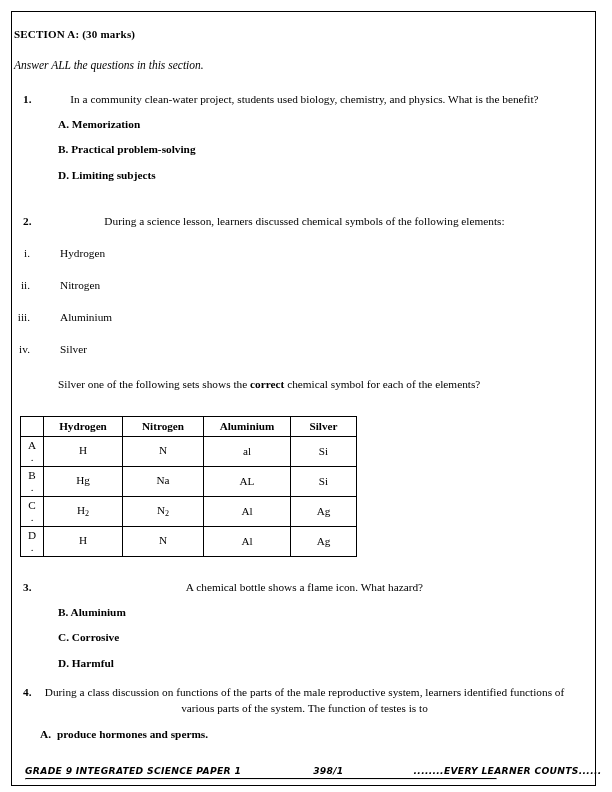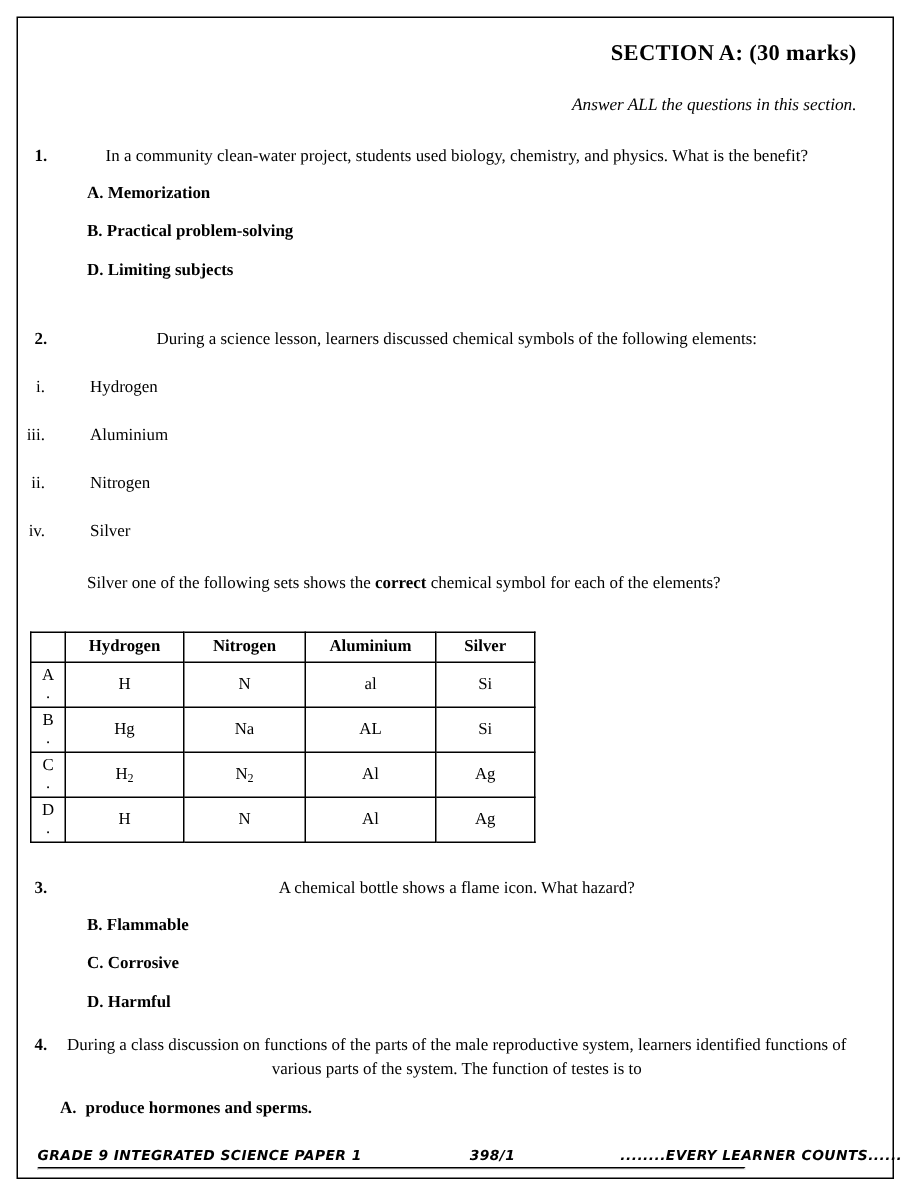"SECTION A: (30 marks)" .section-title { font-size: 15px -> 11px; text-align: right -> left }
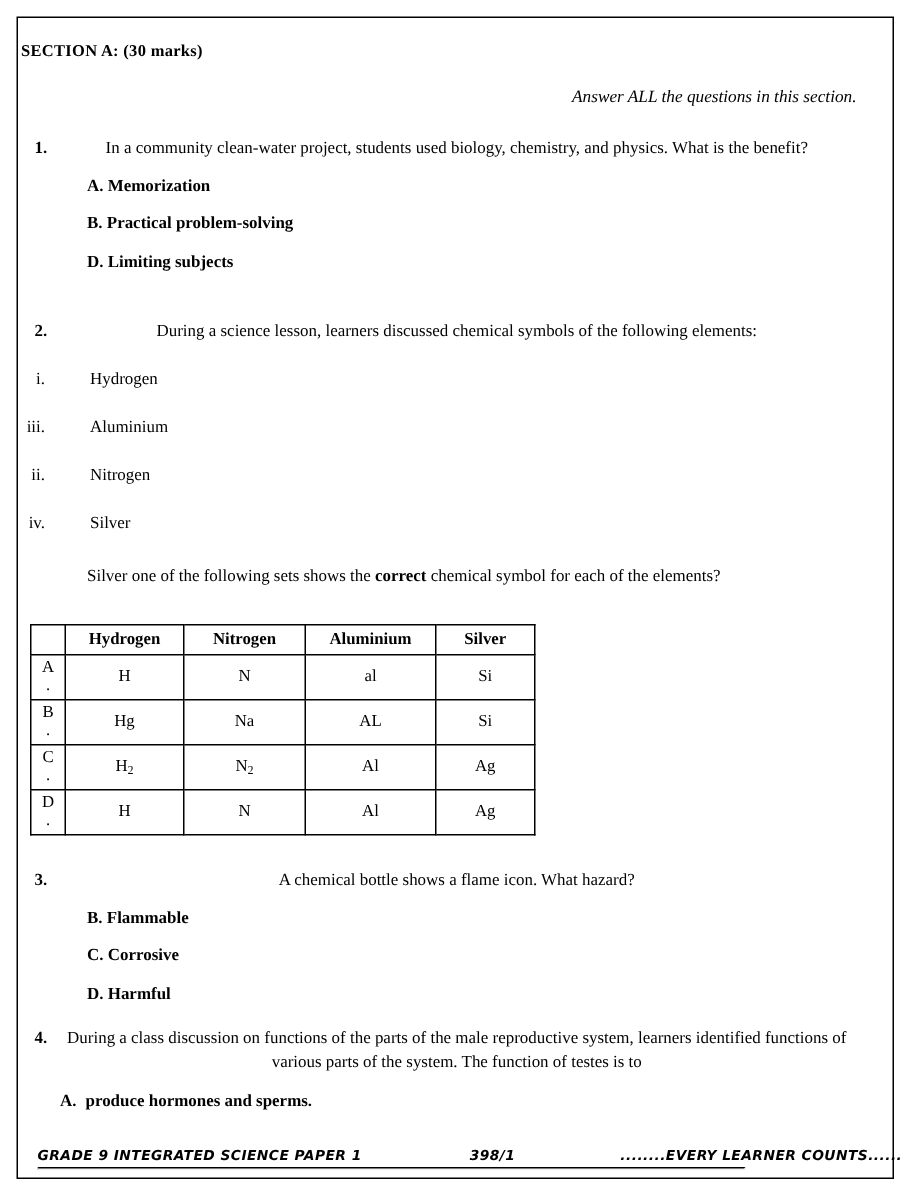"Answer ALL the questions in" .section-instruction { text-align: right -> left }
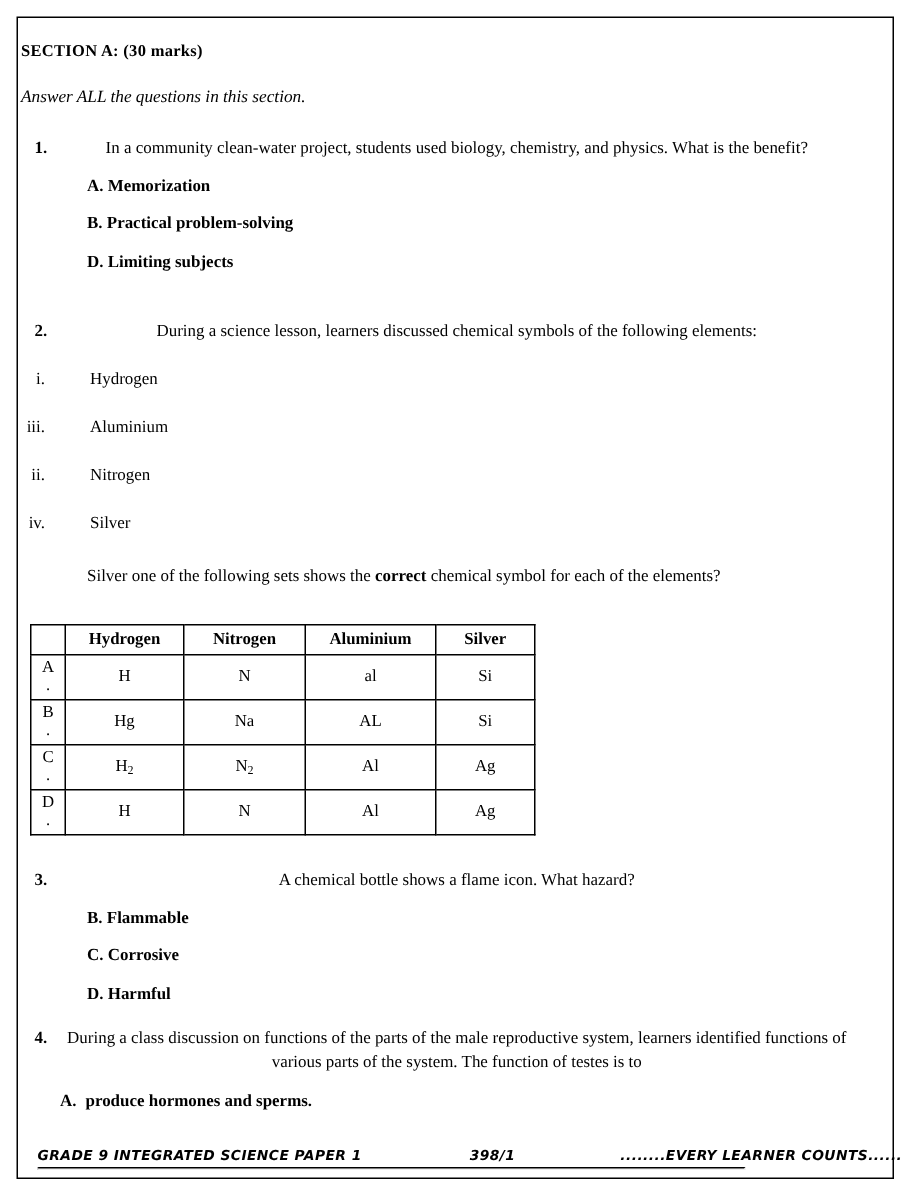"iii." li { order: before "ii." -> after "ii." }
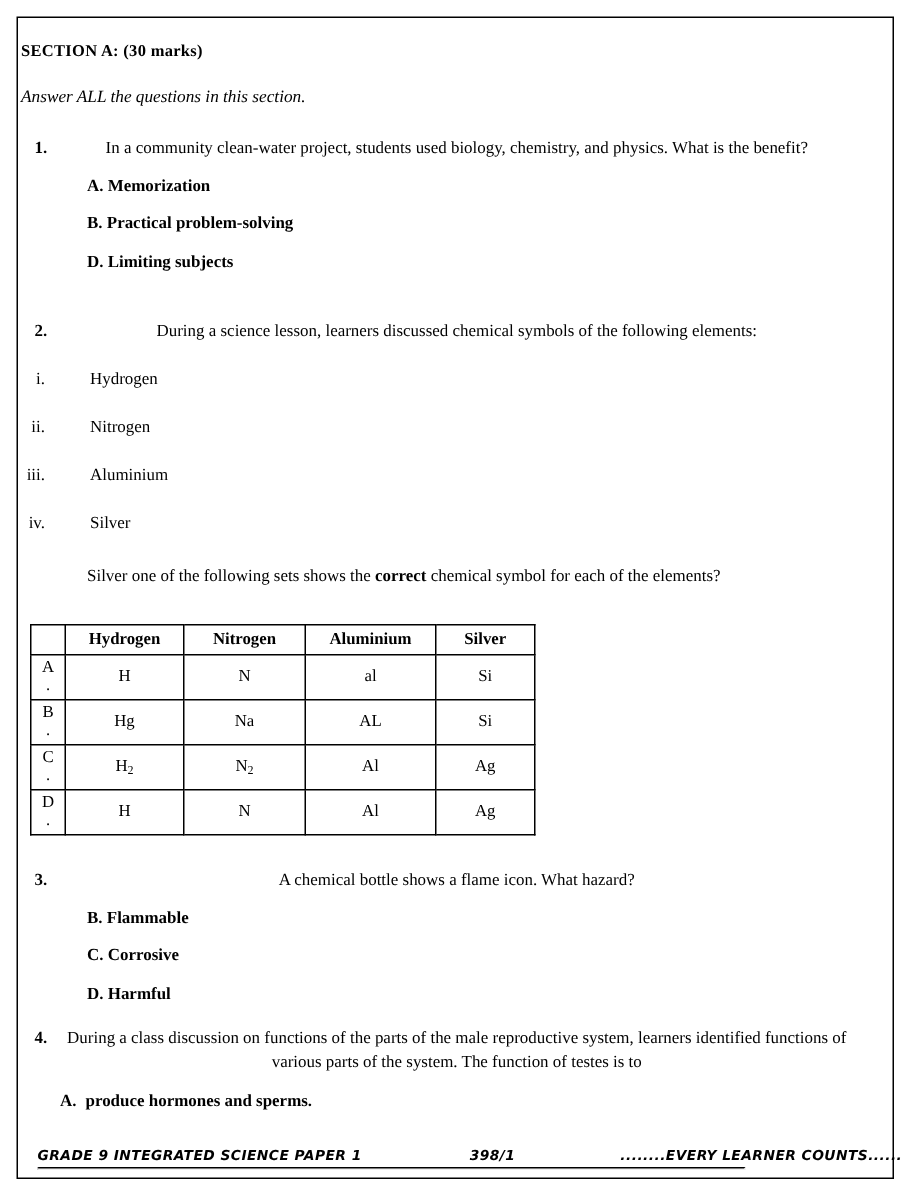"B. Flammable" li { text: Flammable -> Aluminium }
